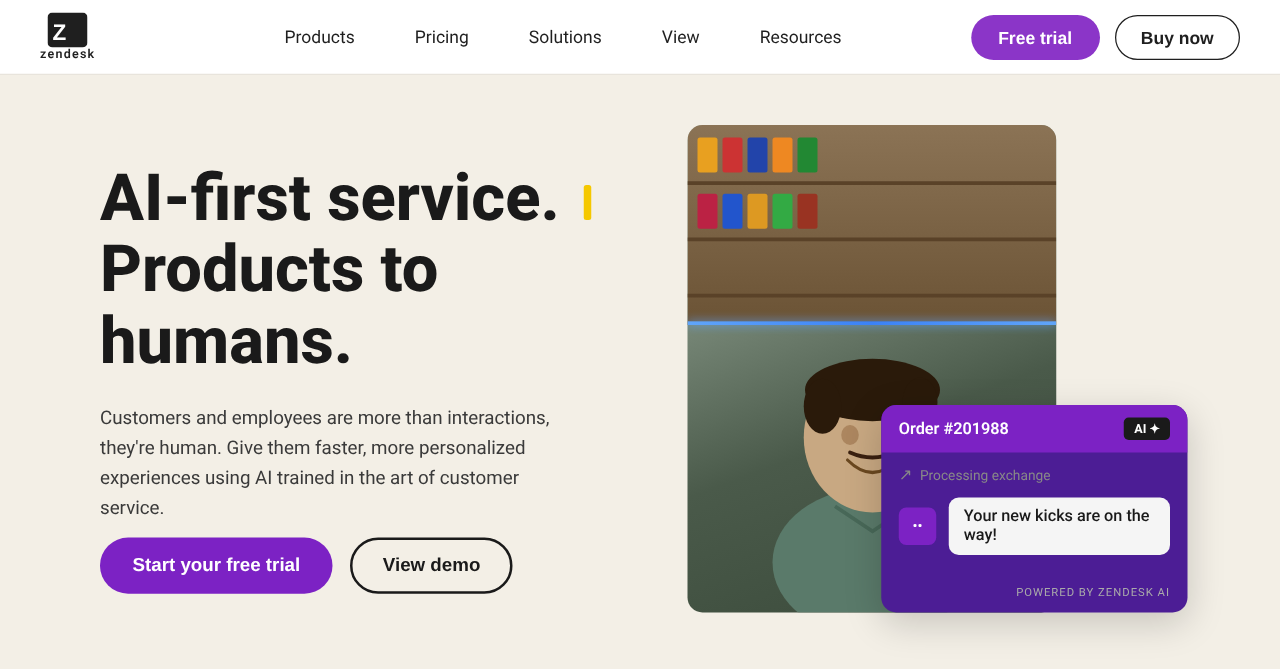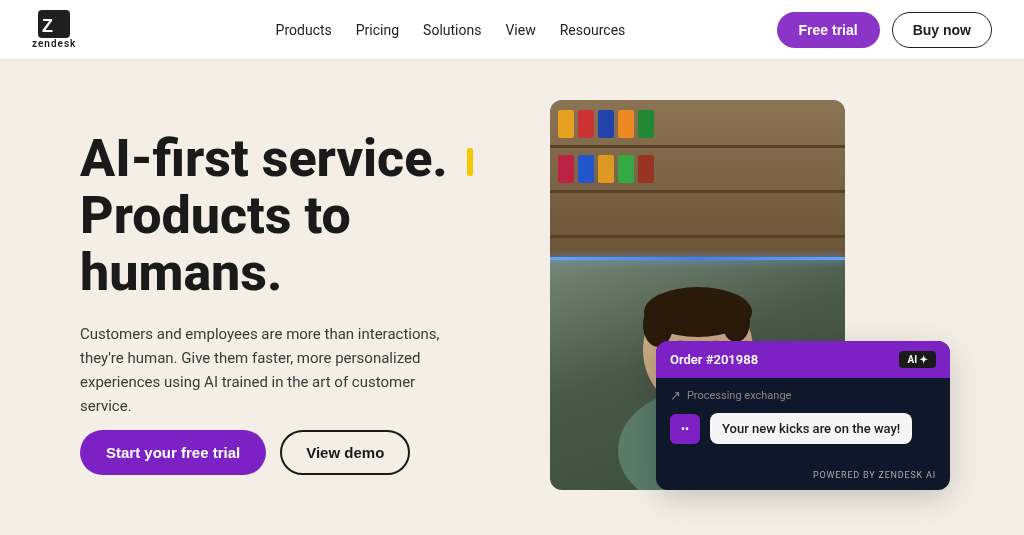"Products" .nav-links { gap: 24px -> 48px }
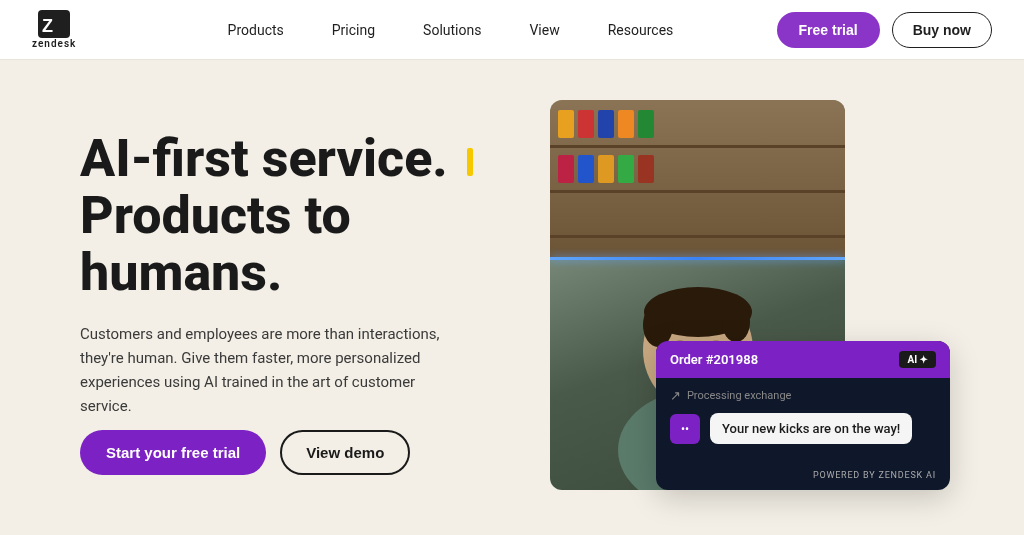"Order #201988" .chat-widget { background: #0f172a -> #4c1d95; width: 294px -> 245px }
